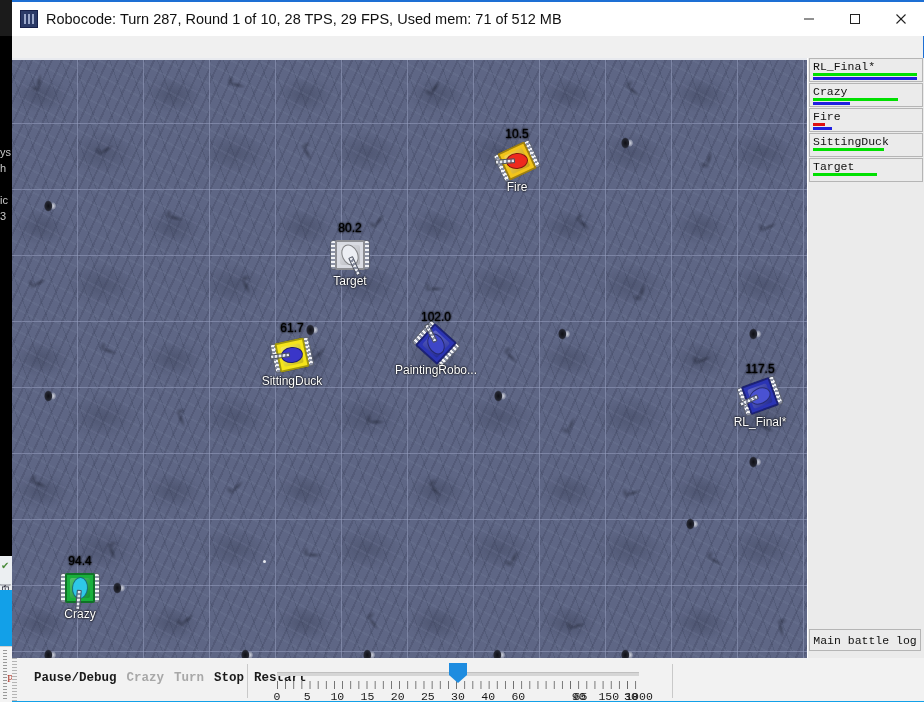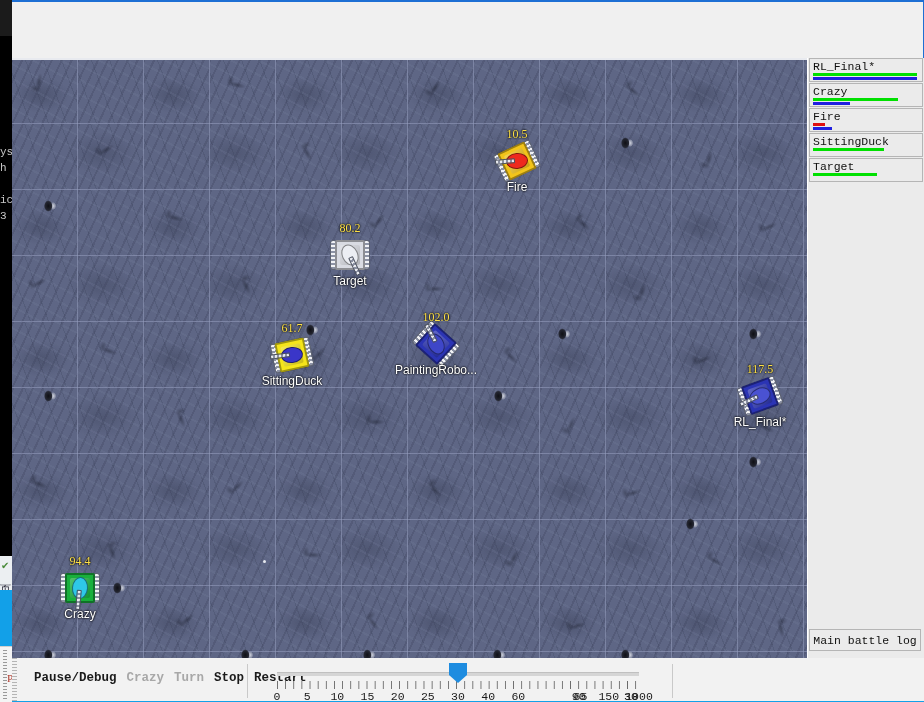"Robocode: Turn 287, Round 1" div.titlebar { html: none -> <div> <div></div> <div>Robocode: Turn 287, Round 1 of 10, 28 TPS, 29 FPS, Used mem: 71 of 512 MB</div> <div> <div> <svg> <line></line> </svg> </div> <div> <svg> <rect></rect> </svg> </div> <div> <svg> <line></line> <line></line> </svg> </div> </div> </div> }
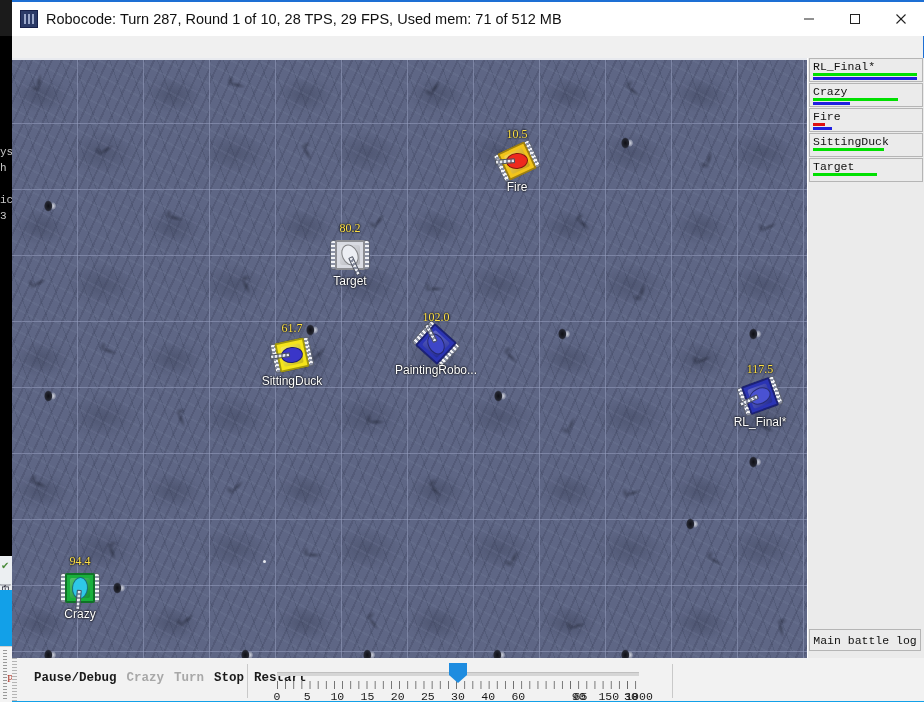"10.5" .robot-energy { color: #fde047 -> #000000; font-family: Liberation Serif, serif -> Liberation Sans, sans-serif }
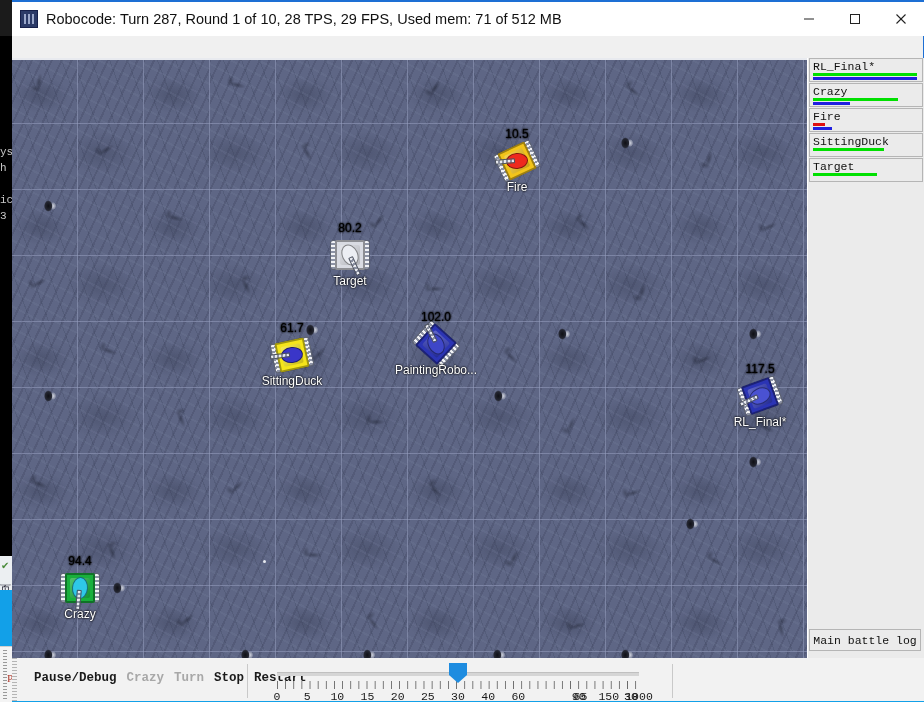"ys" .bg-term-text { font-family: Liberation Mono, monospace -> Liberation Sans, sans-serif }
